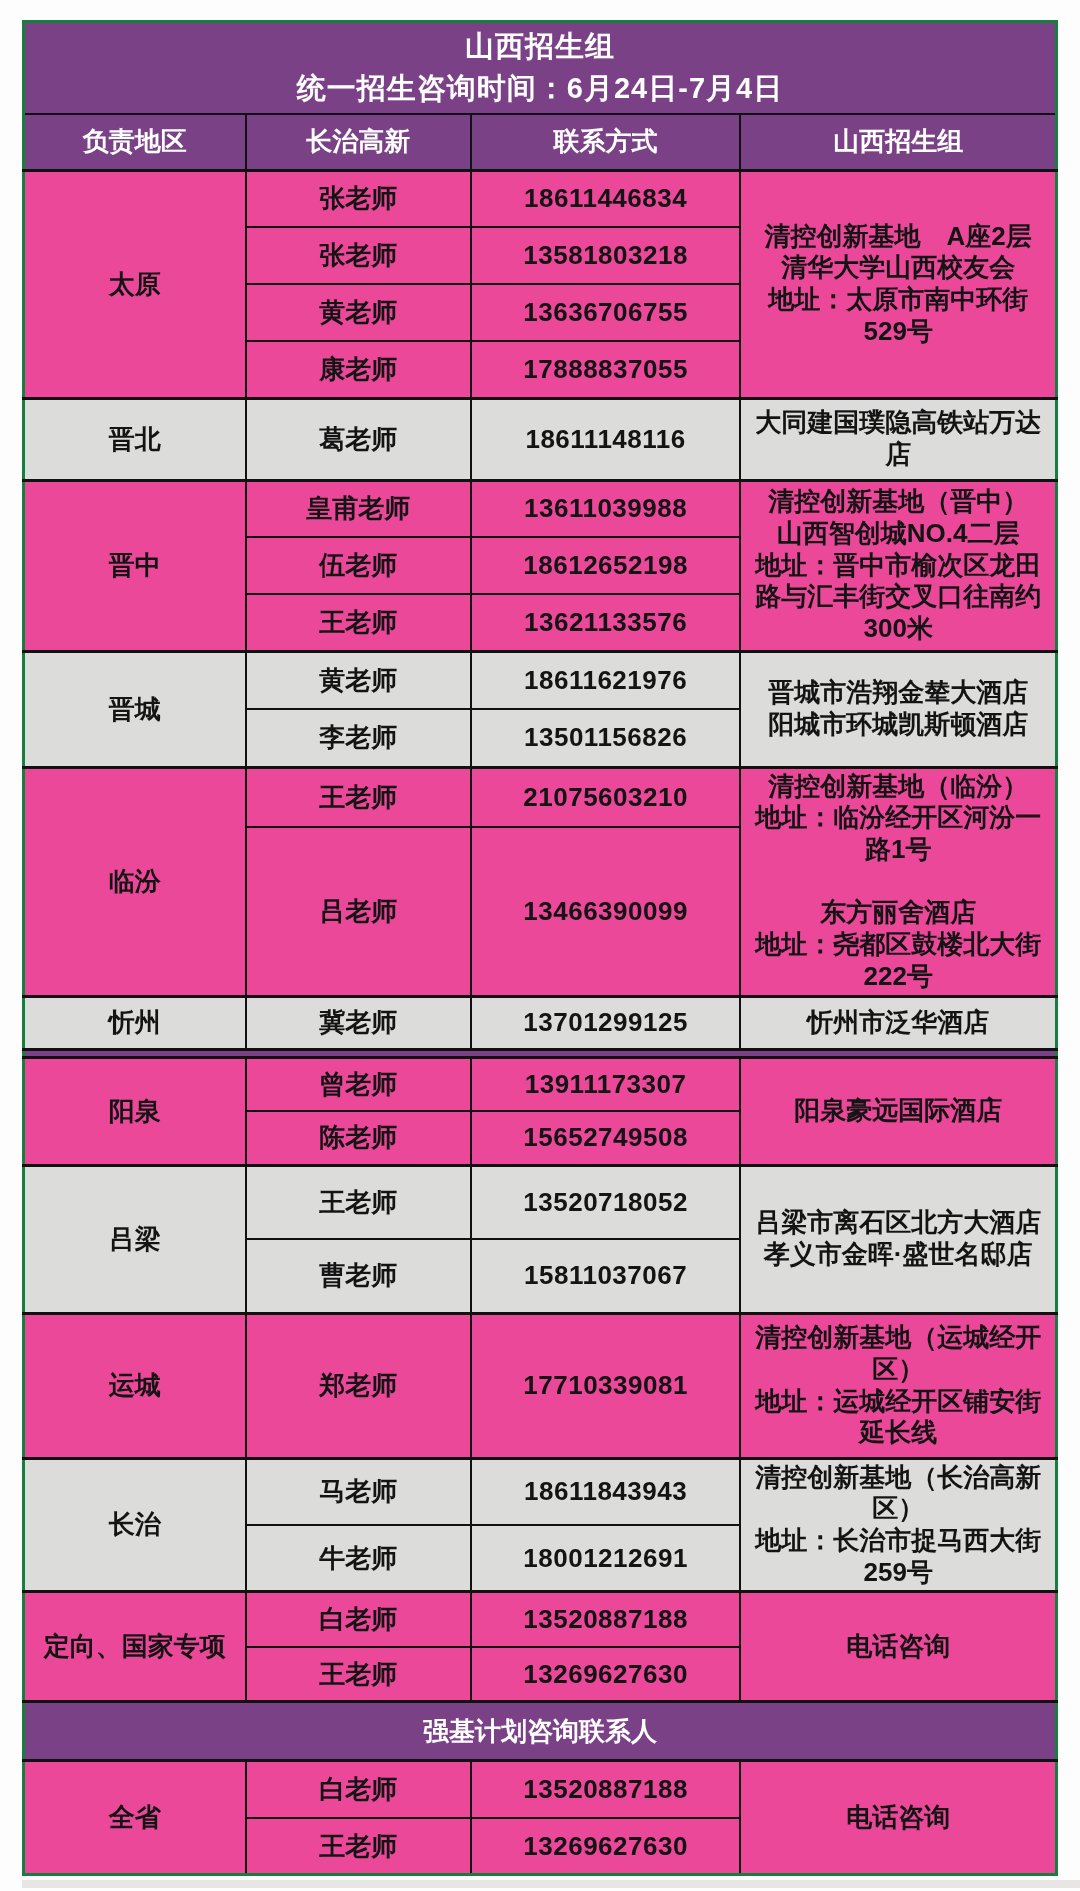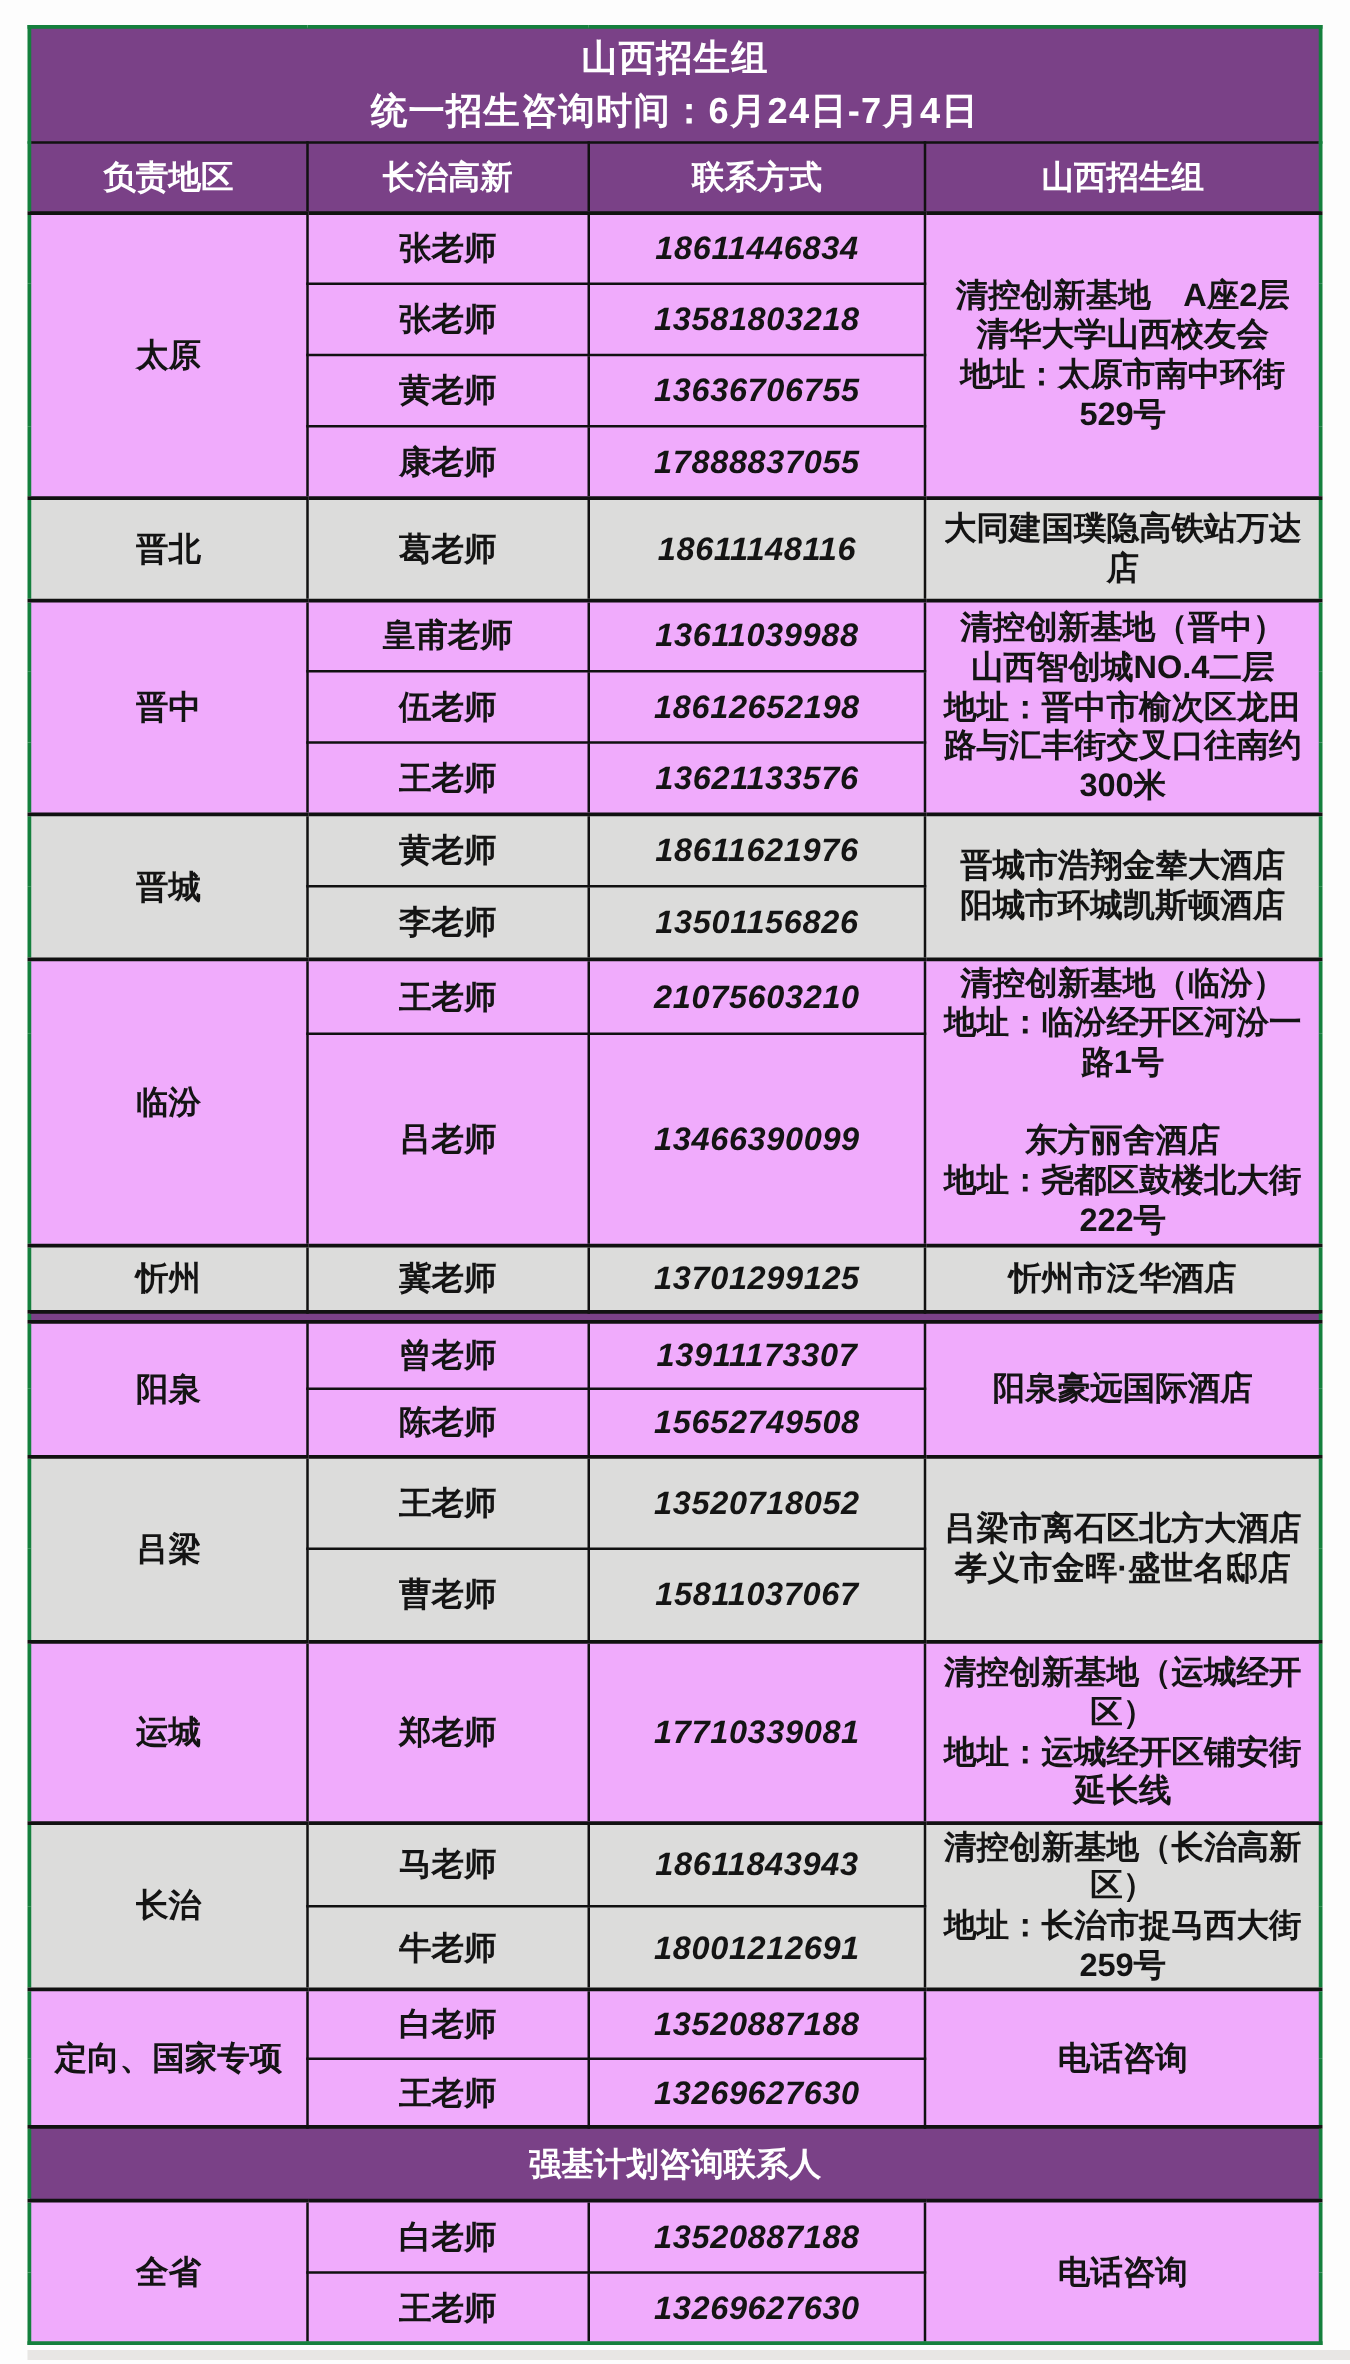"张老师" tr.white > td { background: #f0abfc -> #ec4899 }
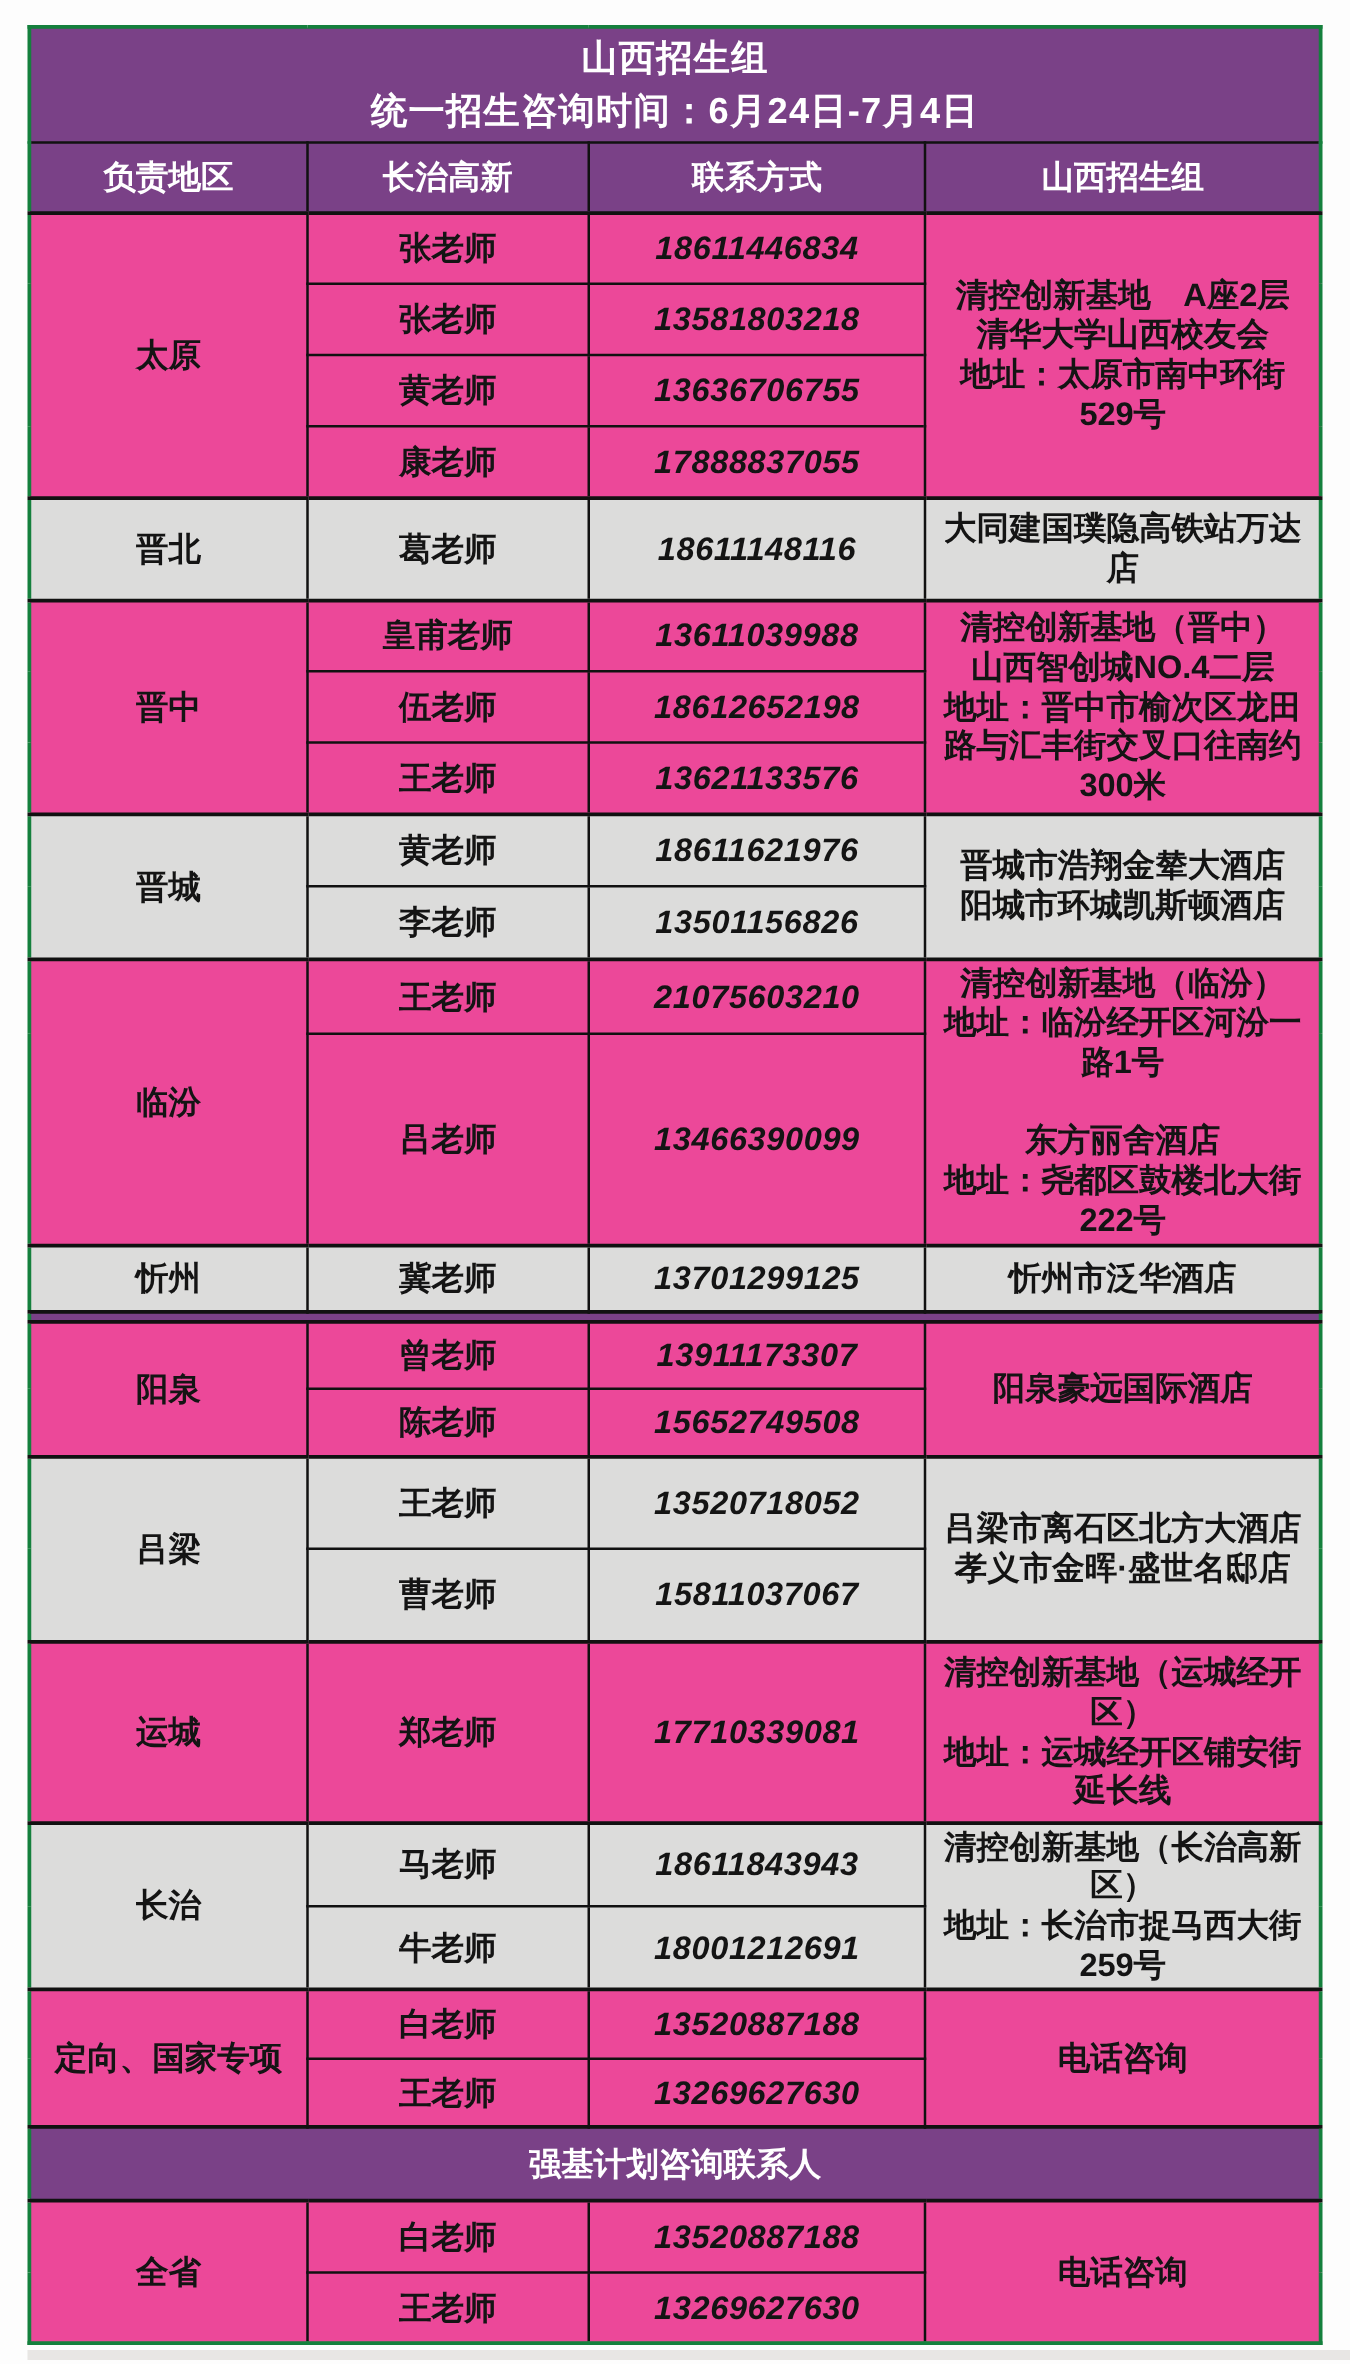"18611446834" td.phone { font-style: italic -> none }
